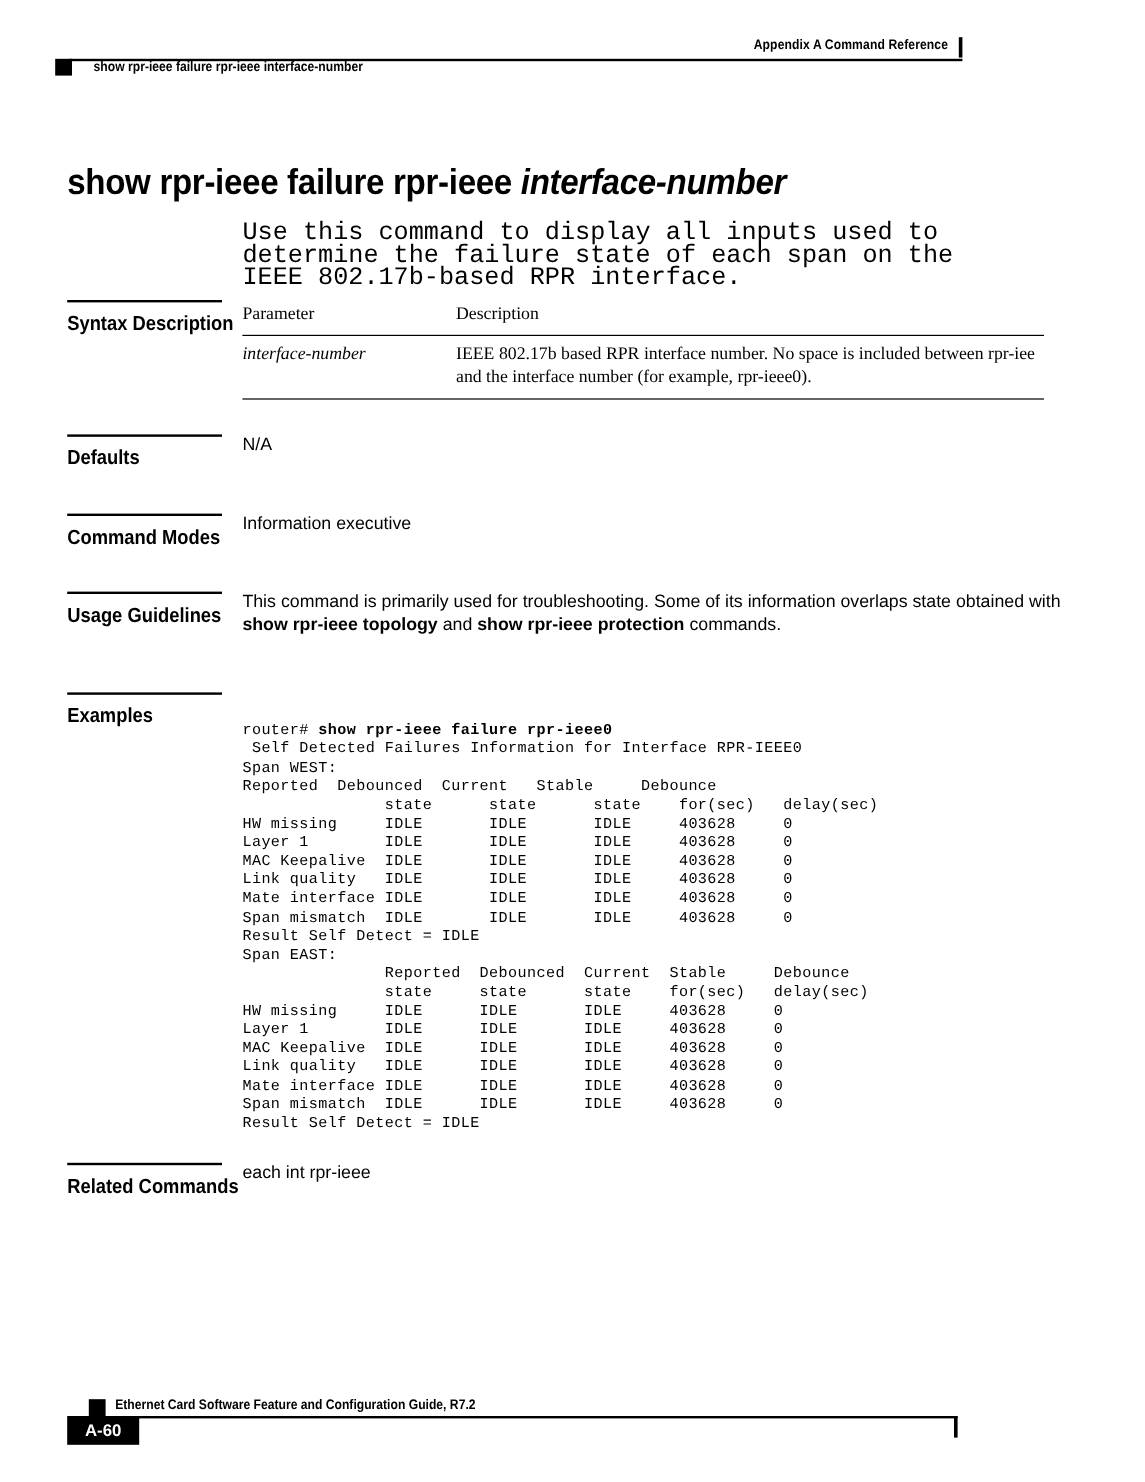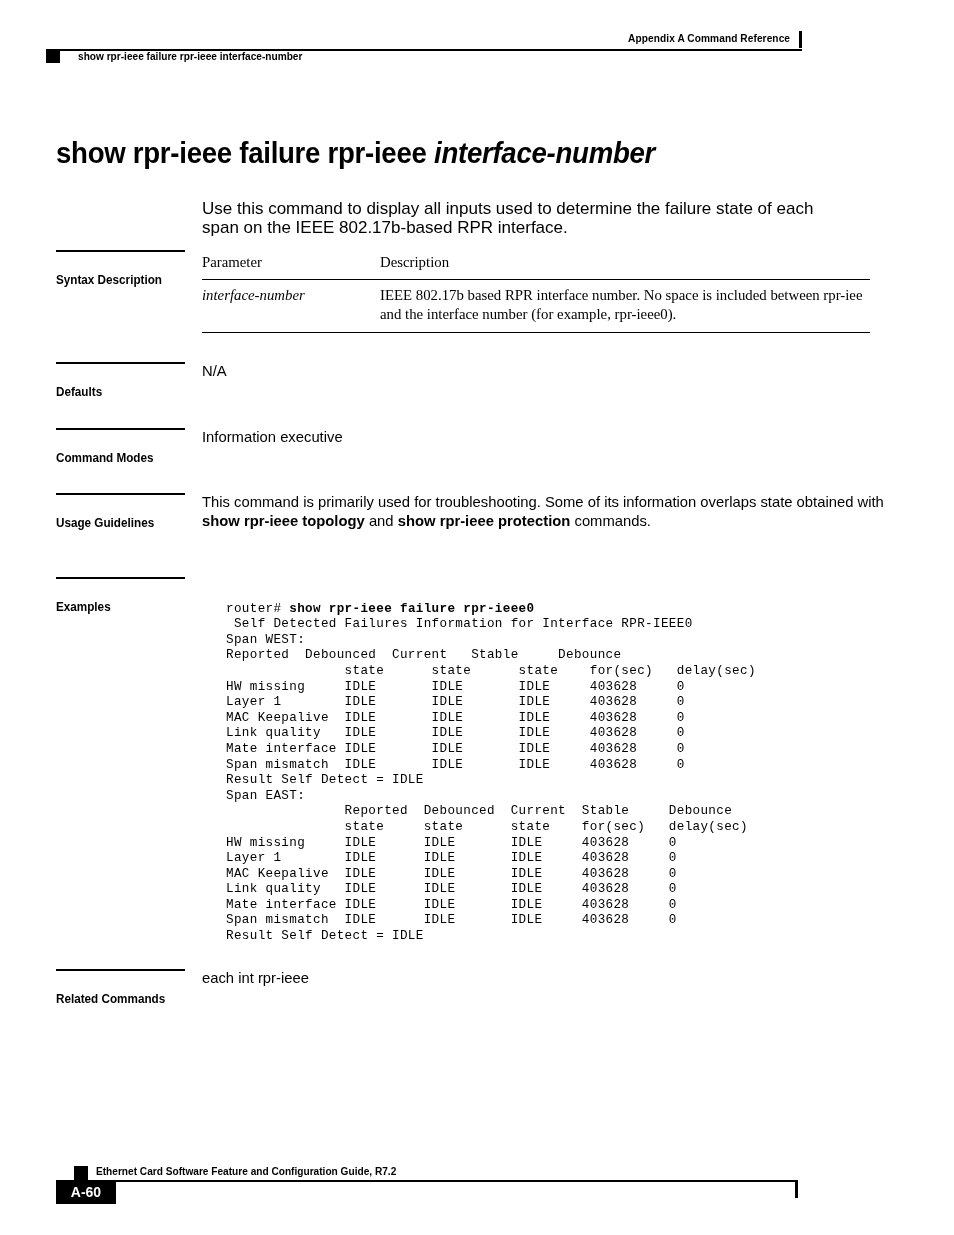"Use this command to display" #intro { font-family: Liberation Sans, sans-serif -> Liberation Mono, monospace; font-size: 17px -> 21px; top: 182px -> 164px }
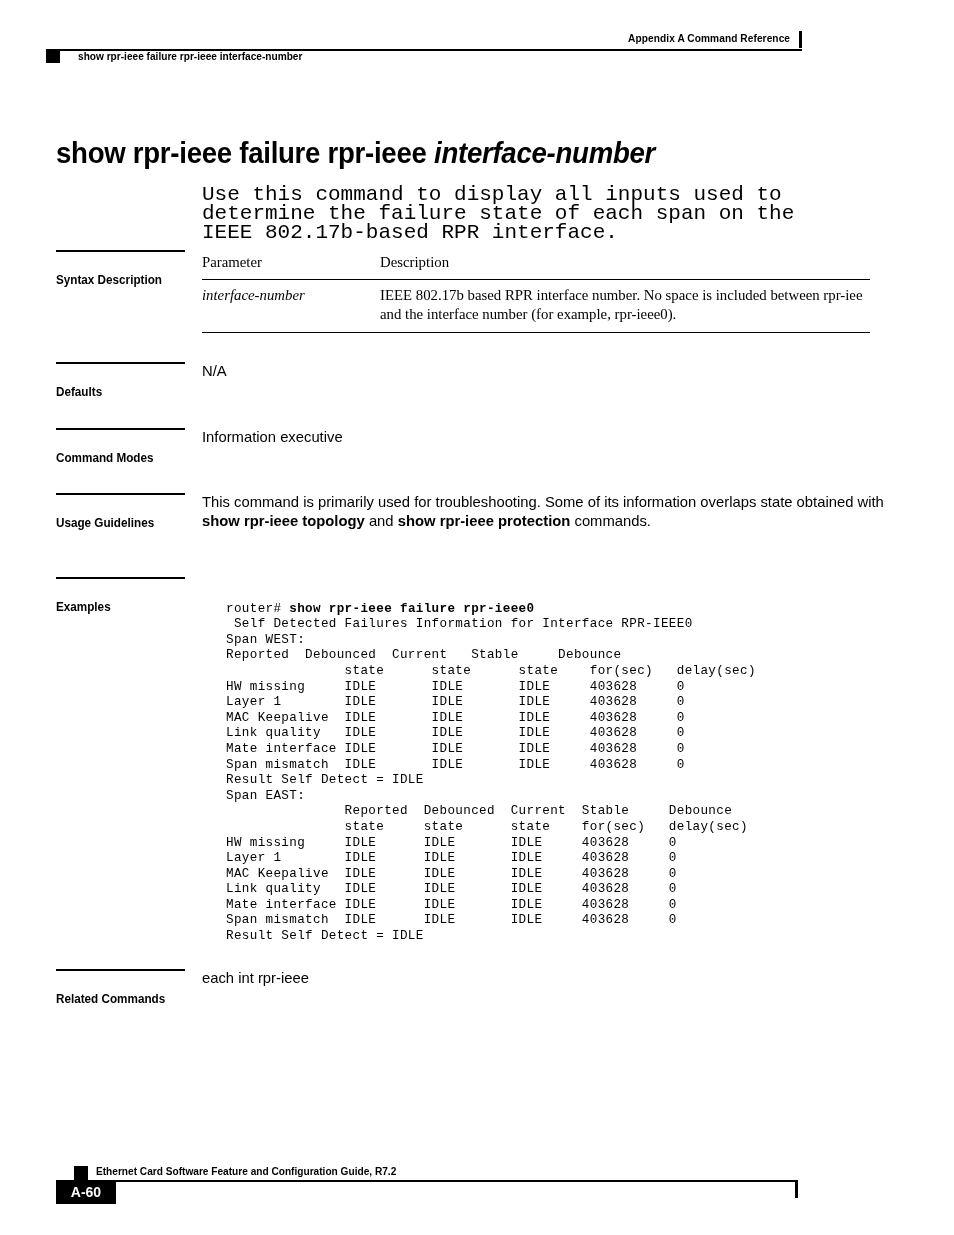"Syntax Description" .sec-label { font-size: 13px -> 17px; padding-top: 22px -> 12px }
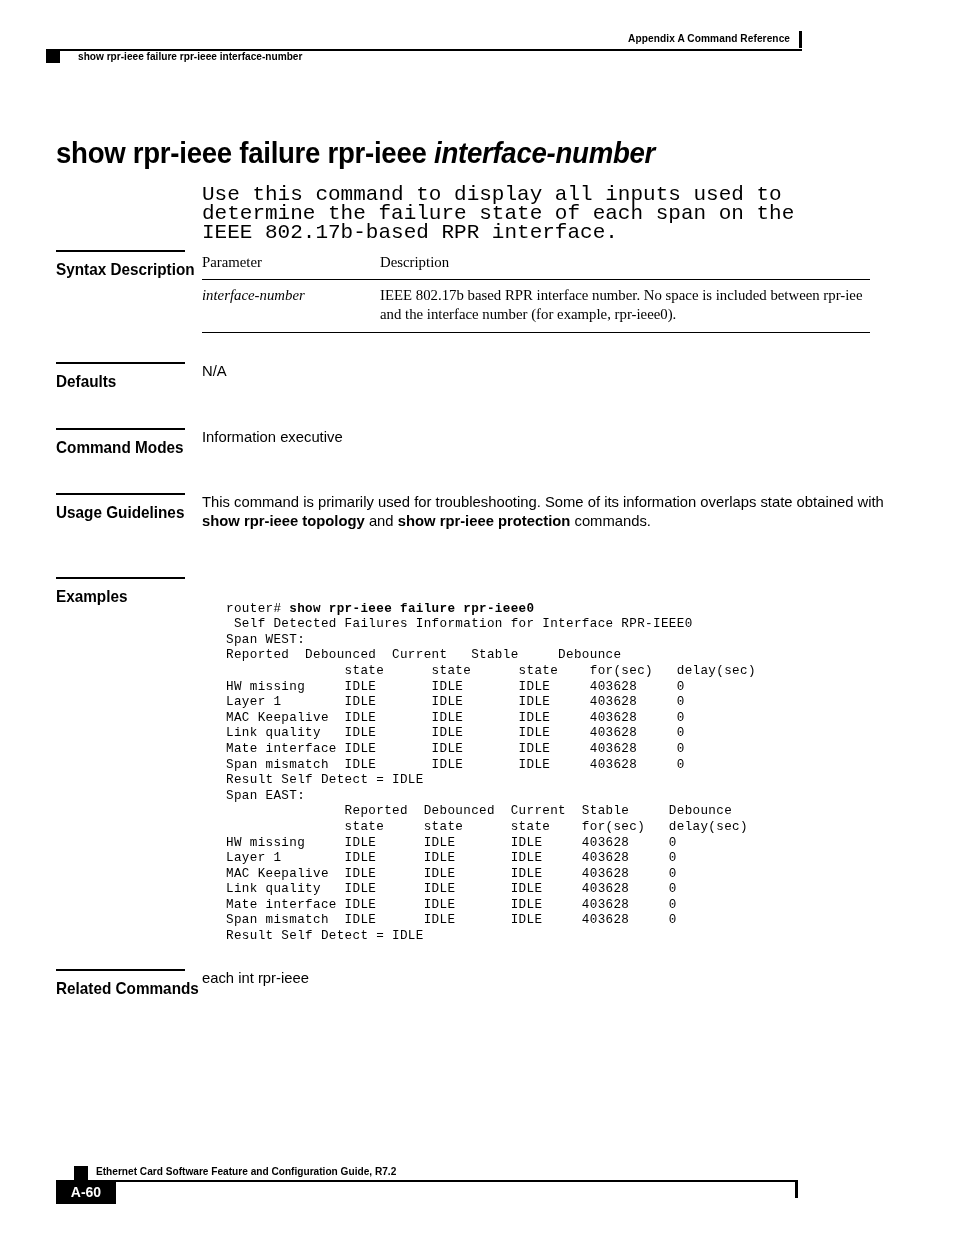"router# show rpr-ieee failure rpr-ieee0" #code-block { margin-left: 24px -> none }
